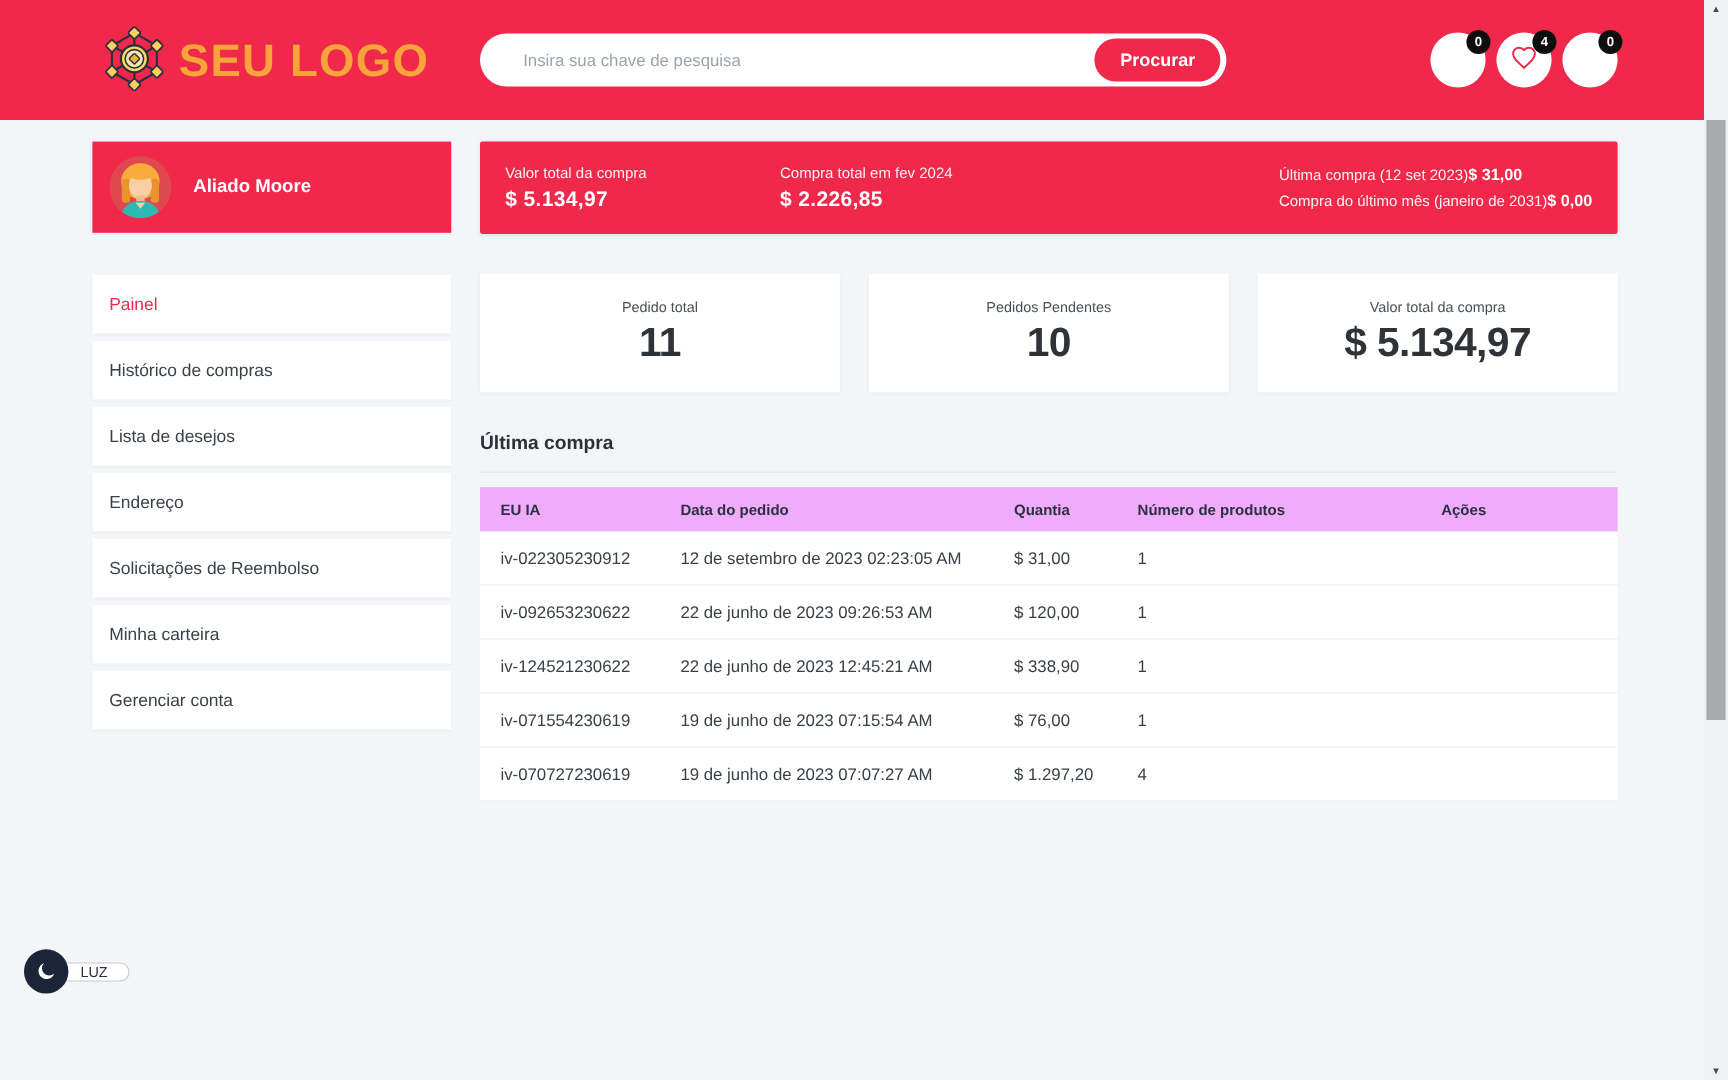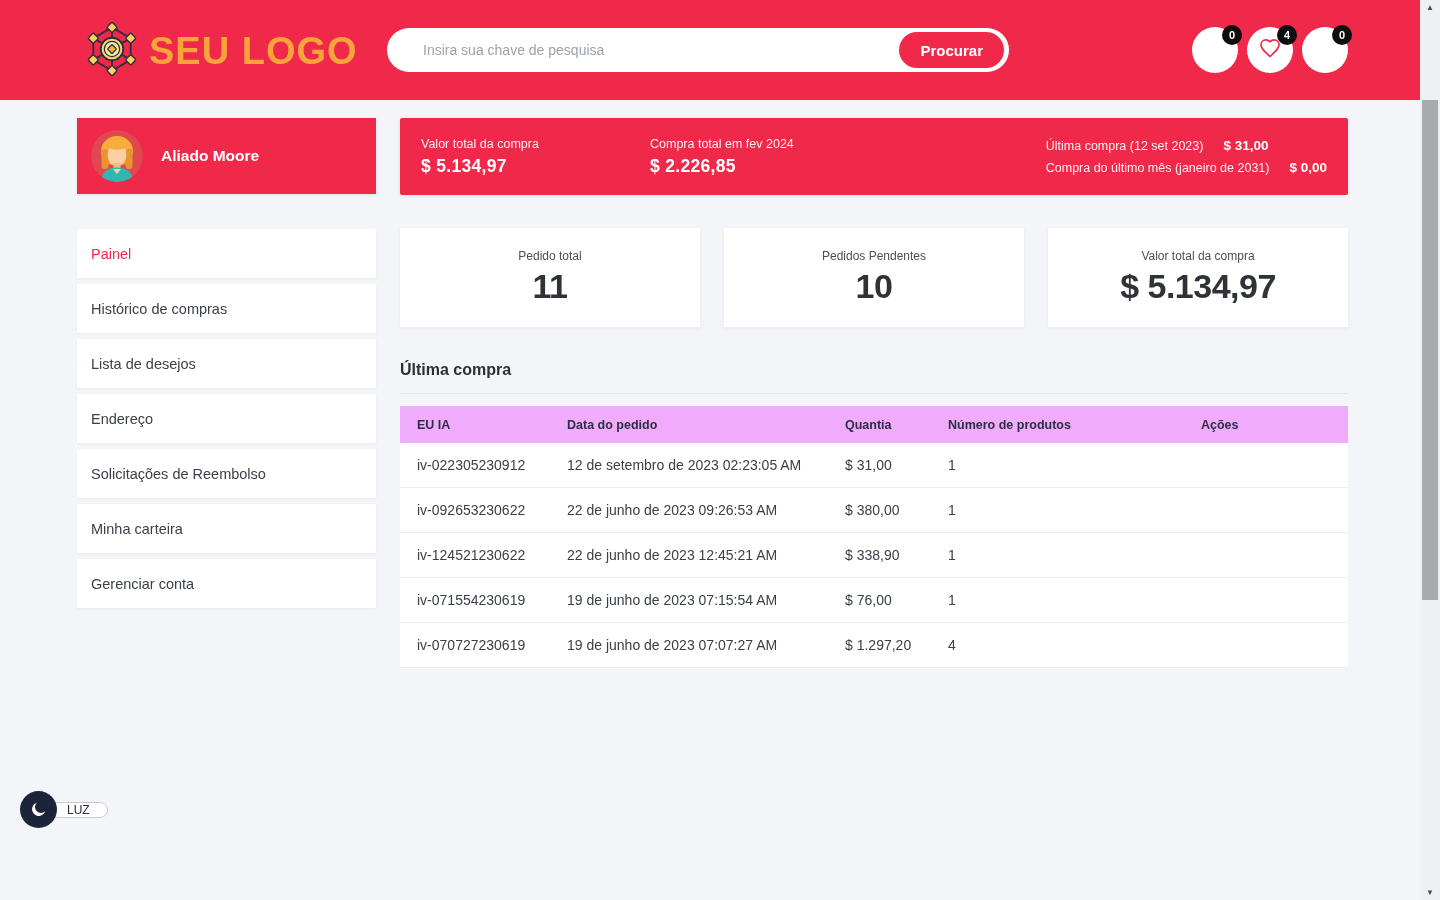"Insira sua chave de pesquisa" .search-wrap { left: 387px -> 400px }
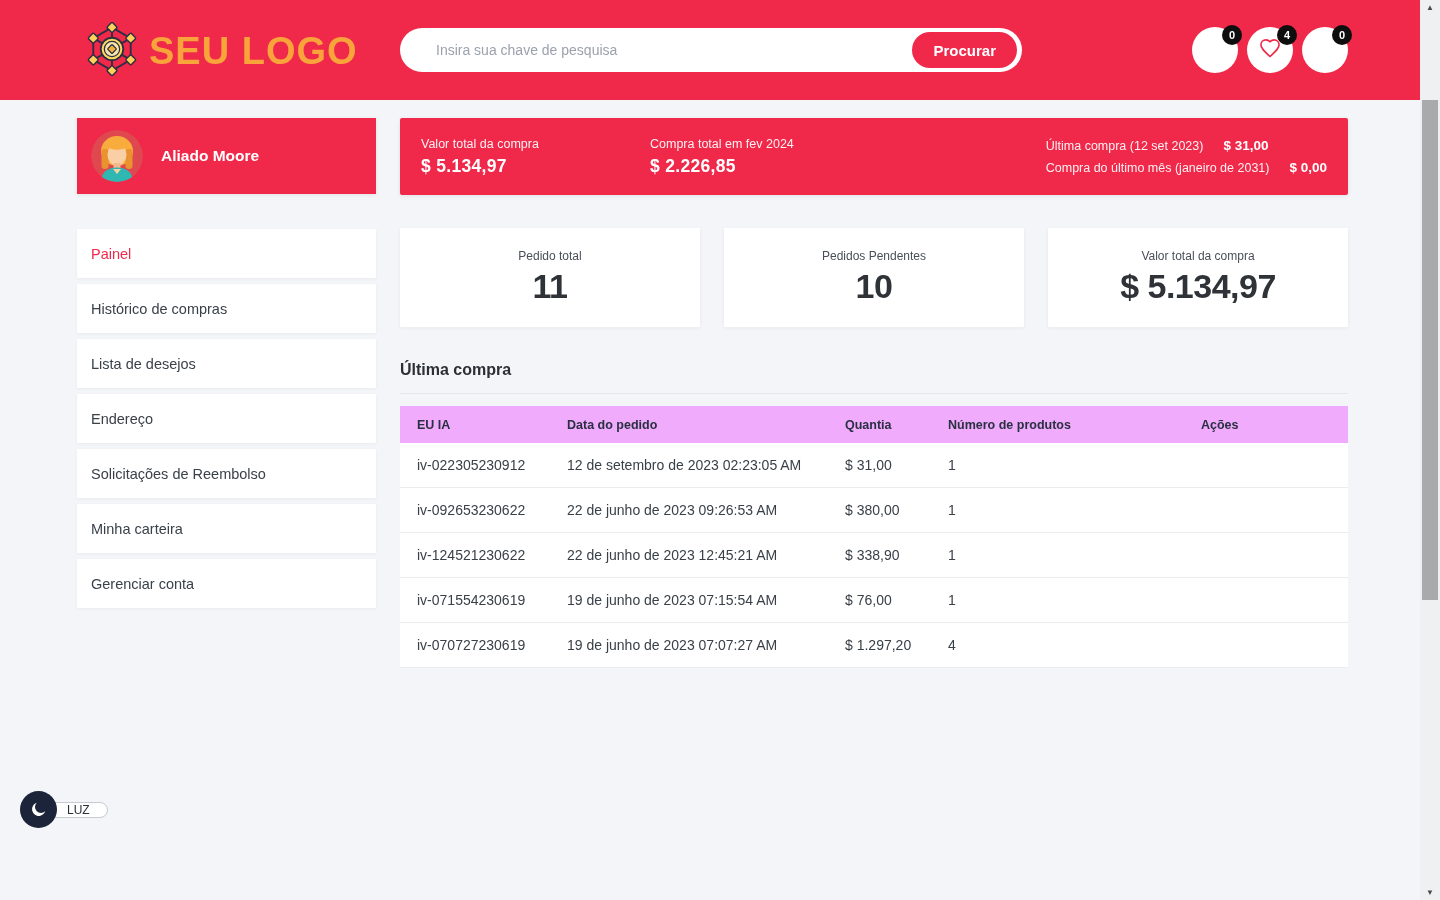"Última compra (12 set 2023)" .banner-right-row { gap: 20px -> 0 }
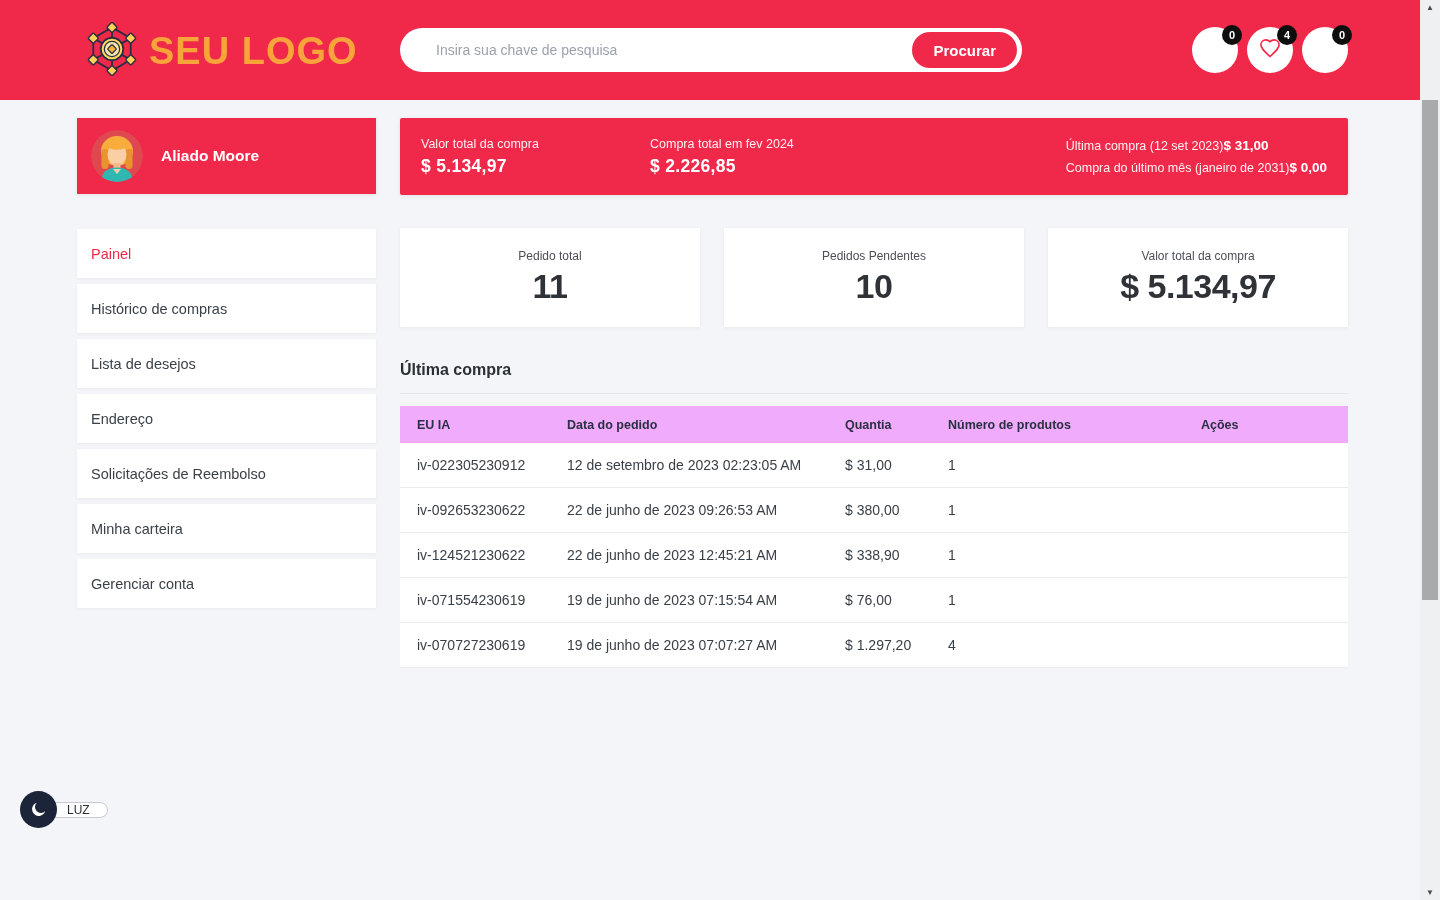"$ 380,00" span { text: 380,00 -> 120,00 }
